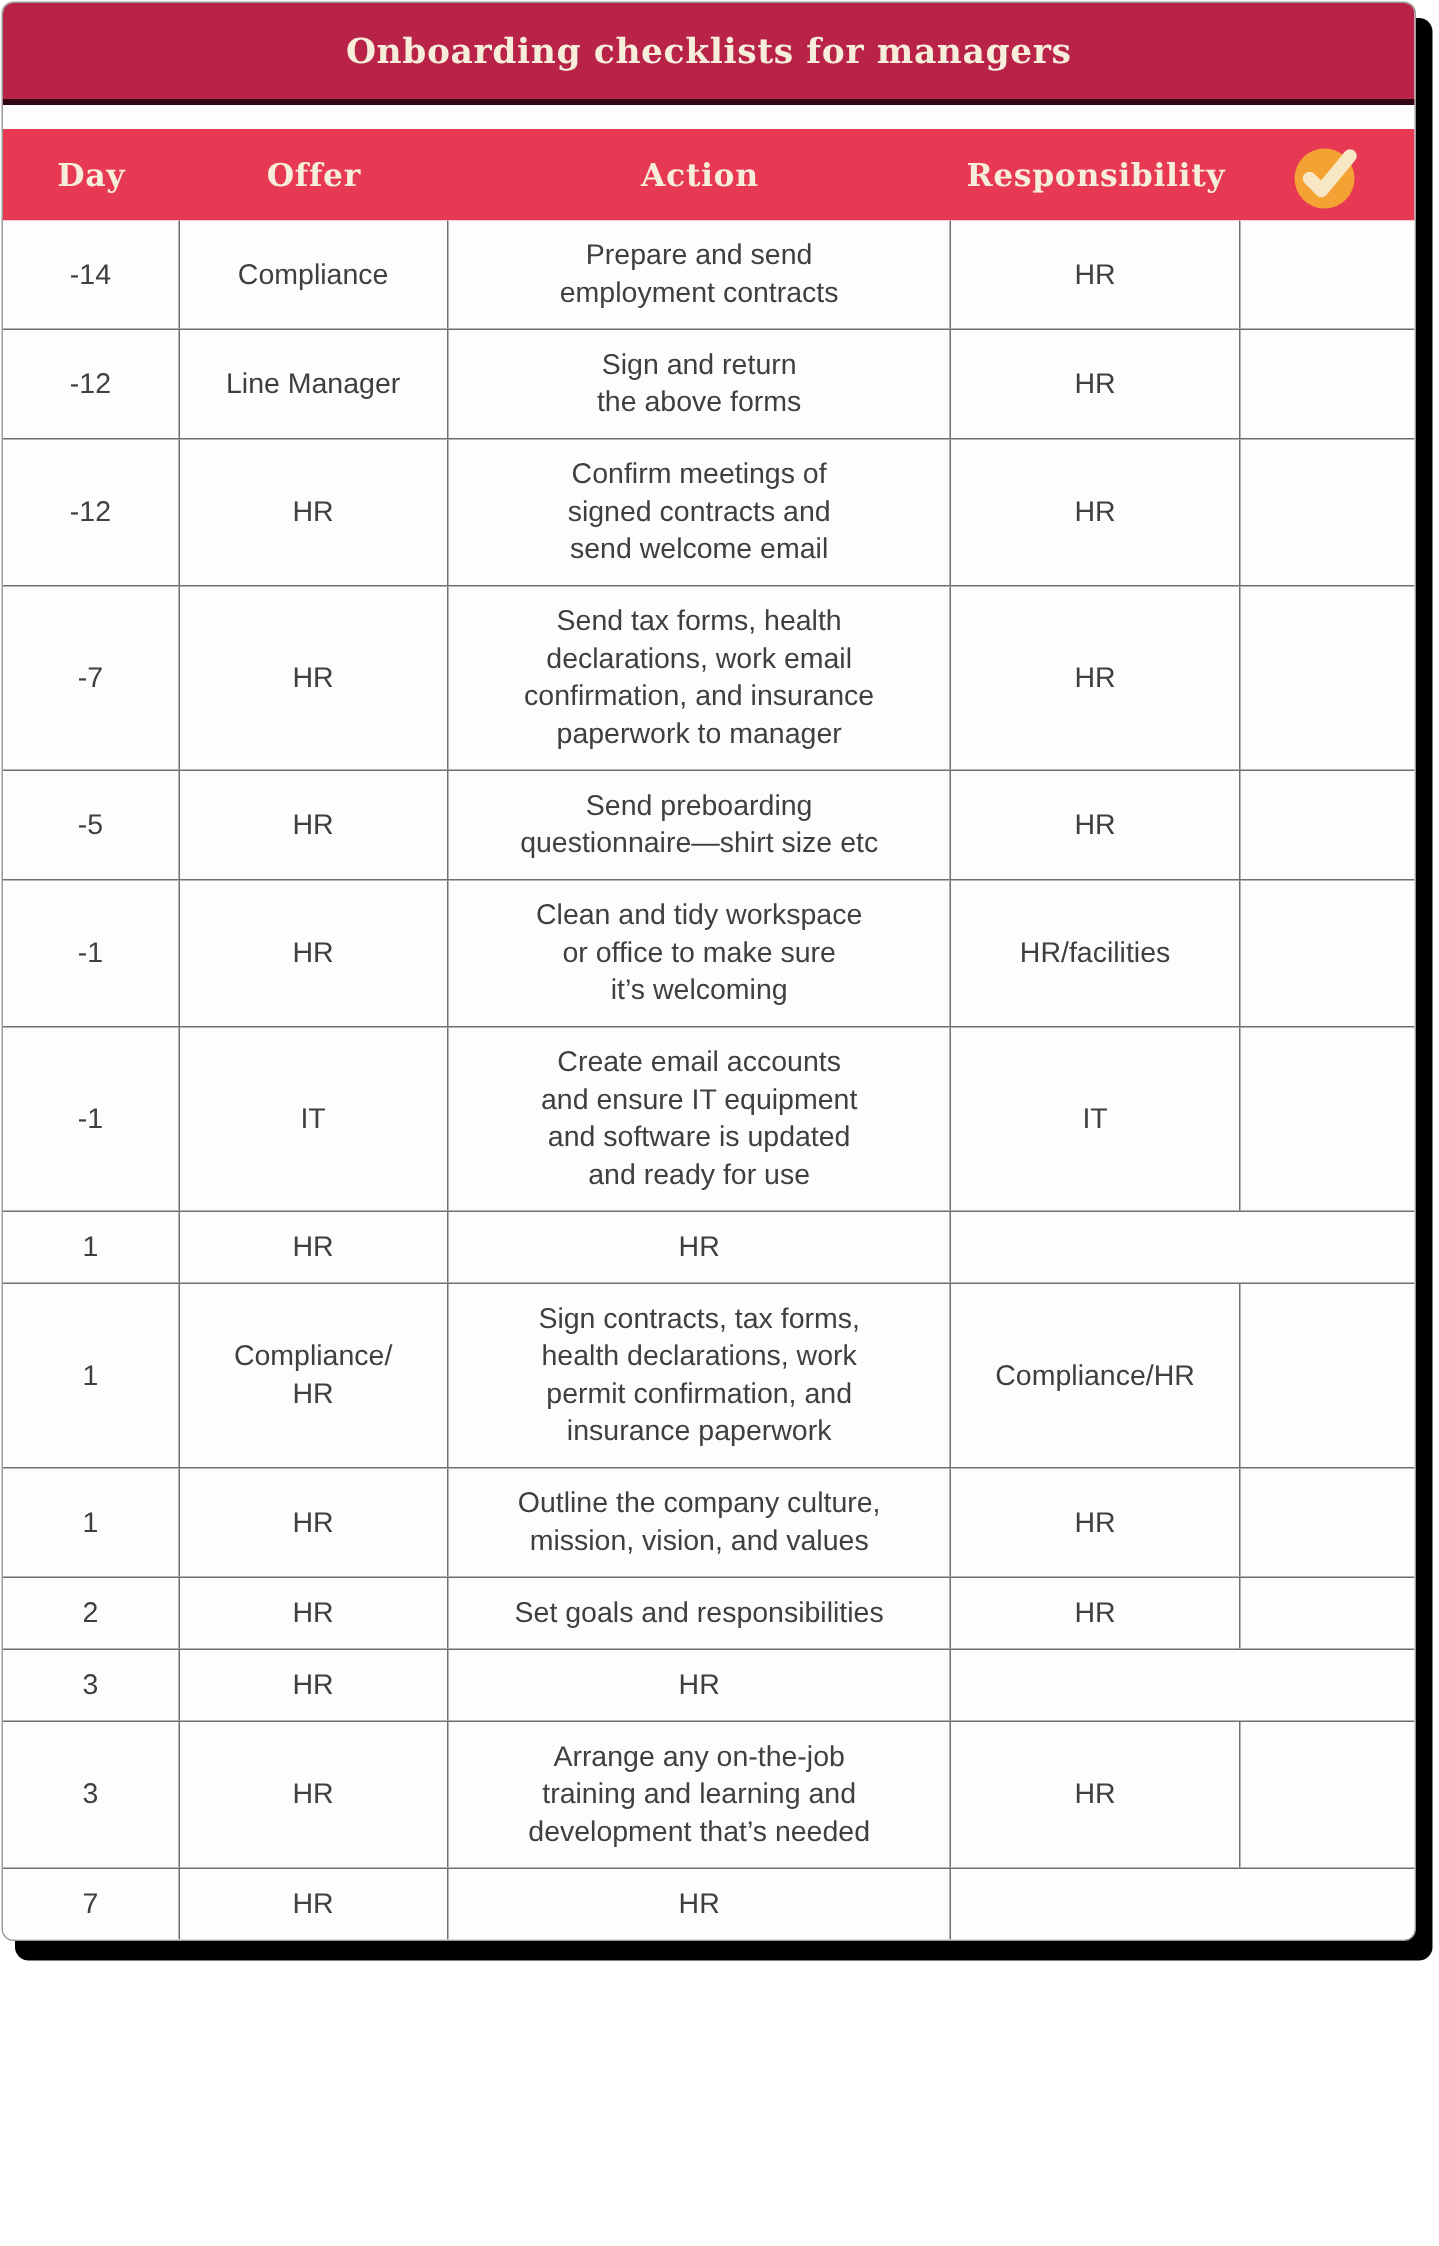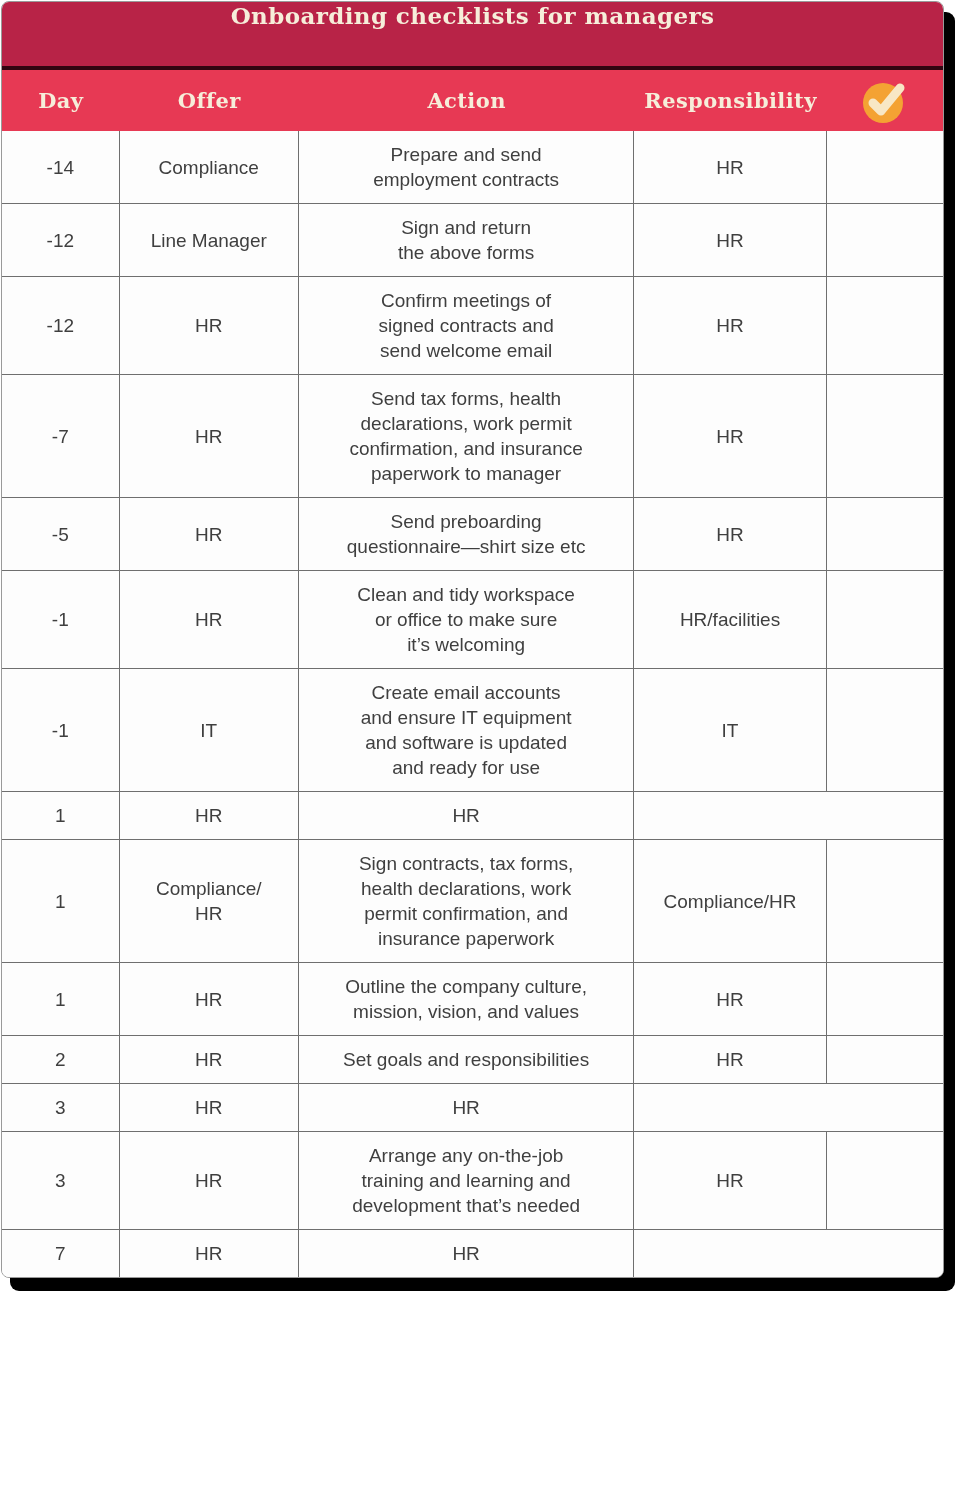"Onboarding checklists for managers" .title-bar { align-items: none -> center }
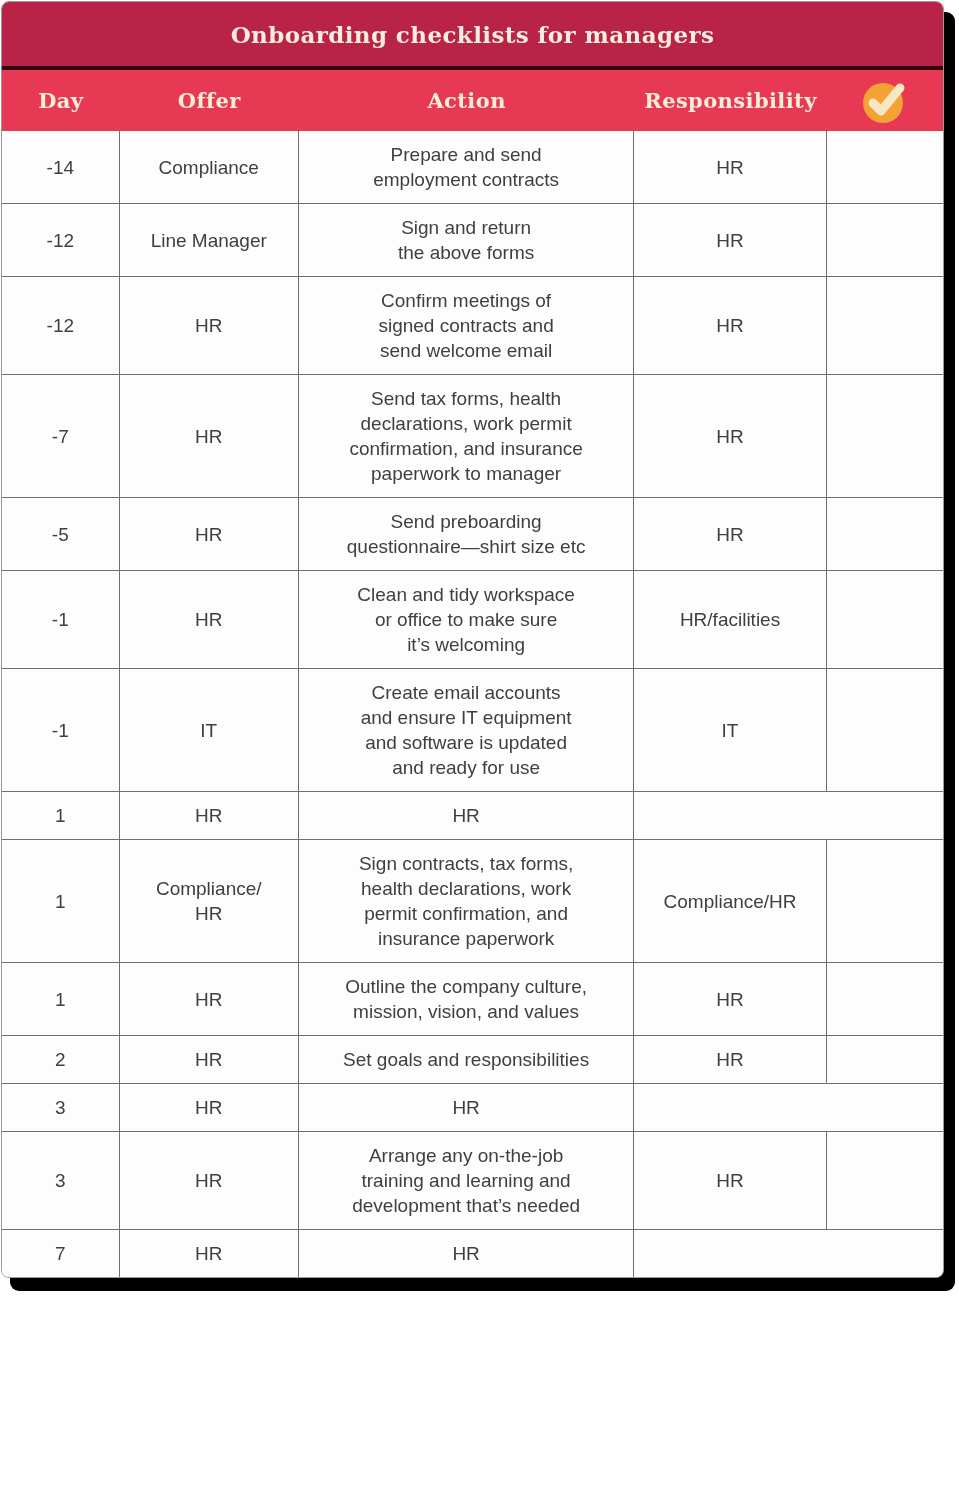"Day" .header-row { margin-top: none -> 16px }
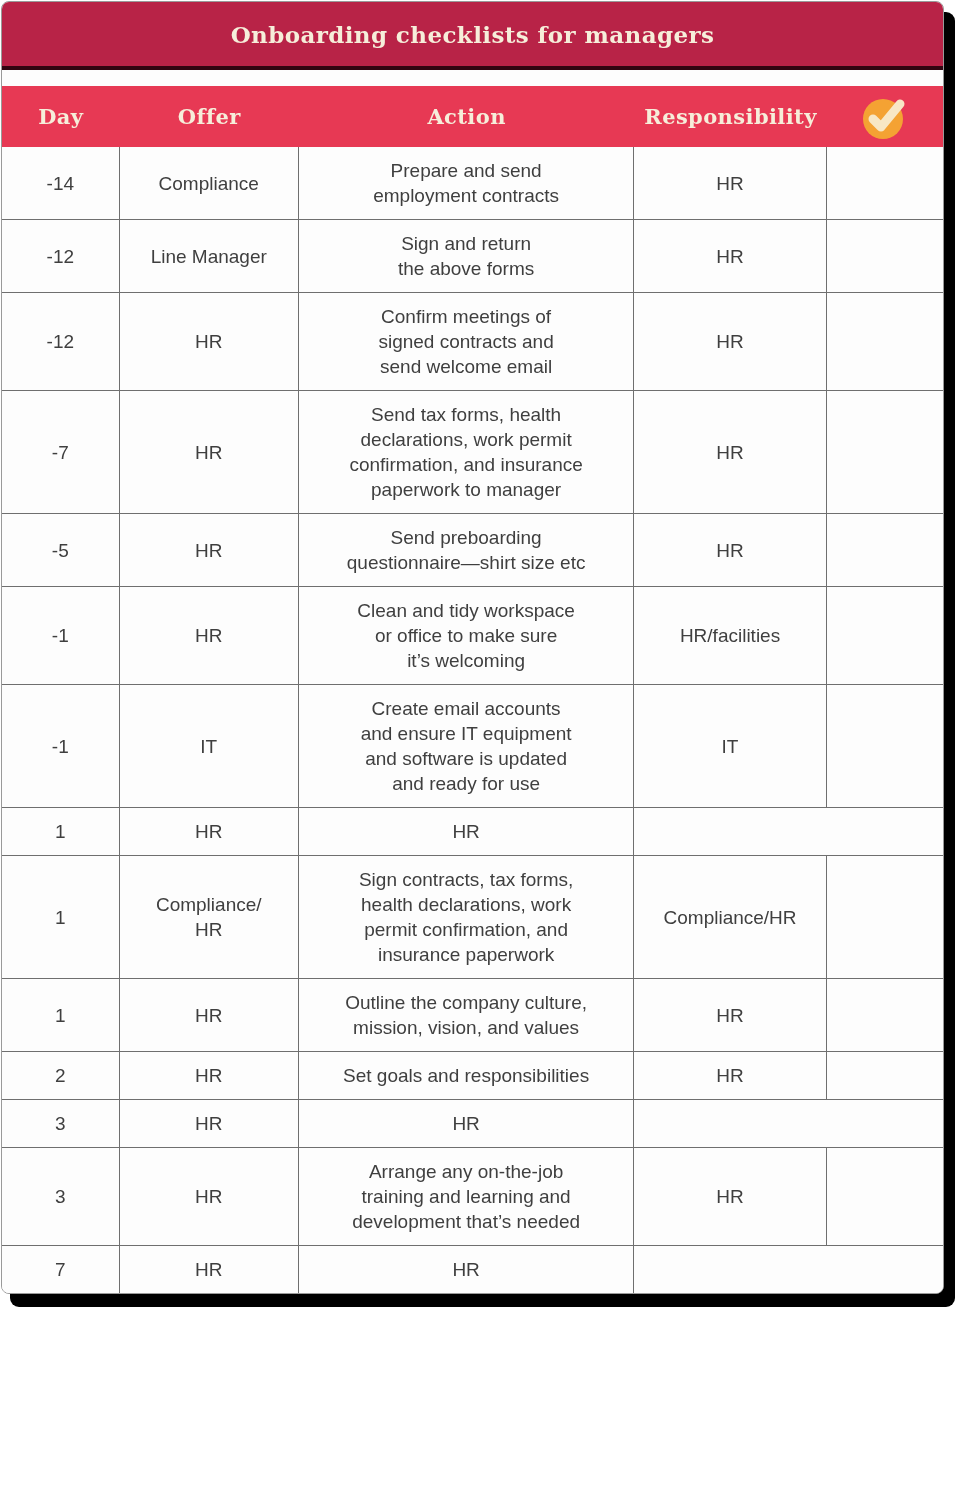"Send tax forms, health" div.cell { text: permit -> email }
